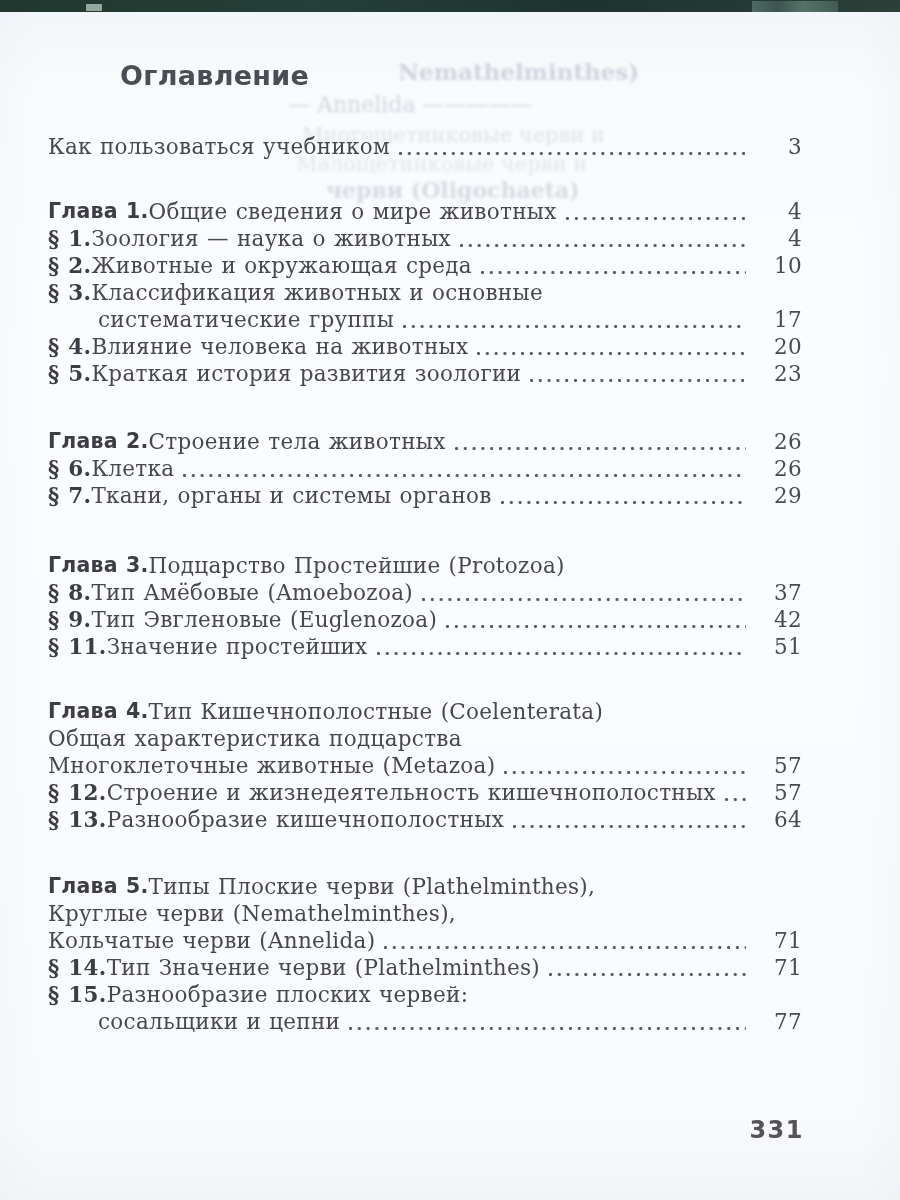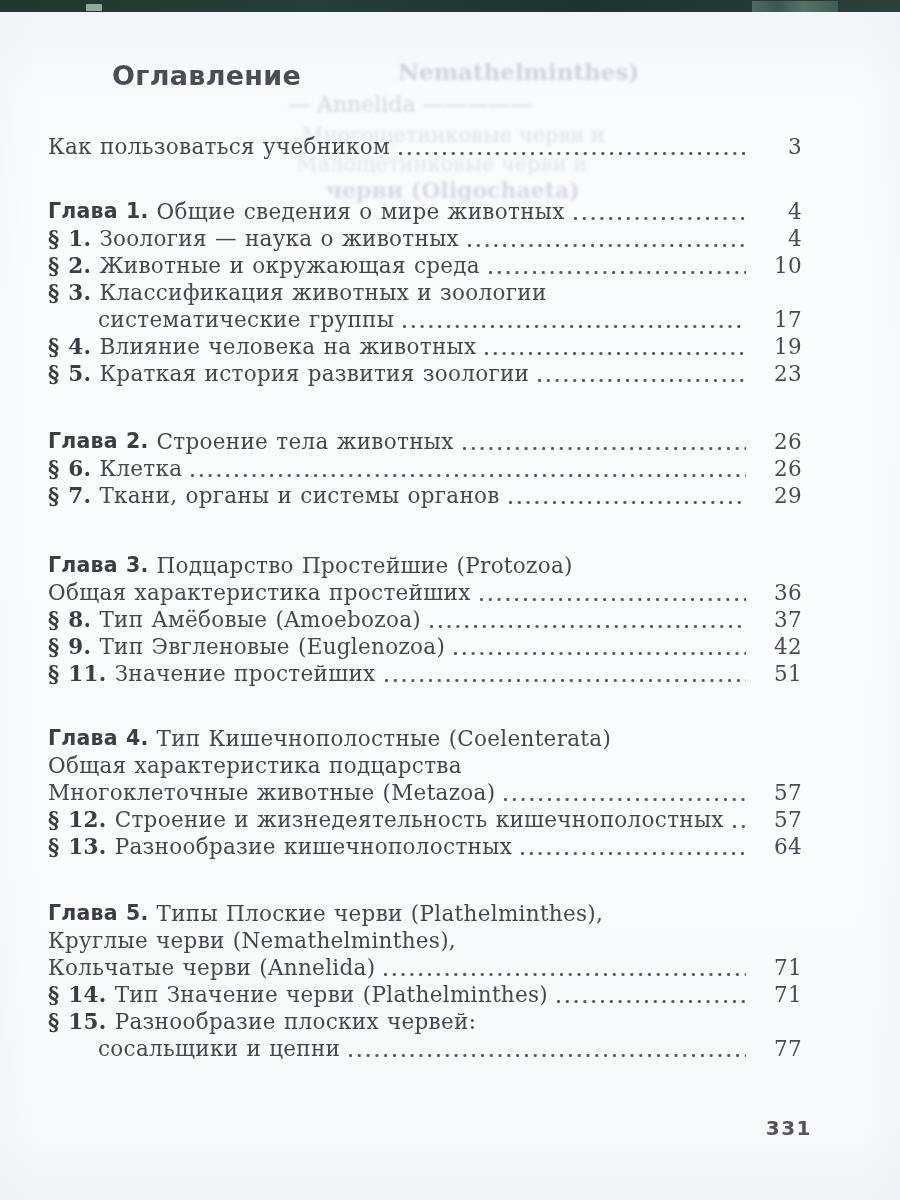"Оглавление" .title { left: 112px -> 120px }
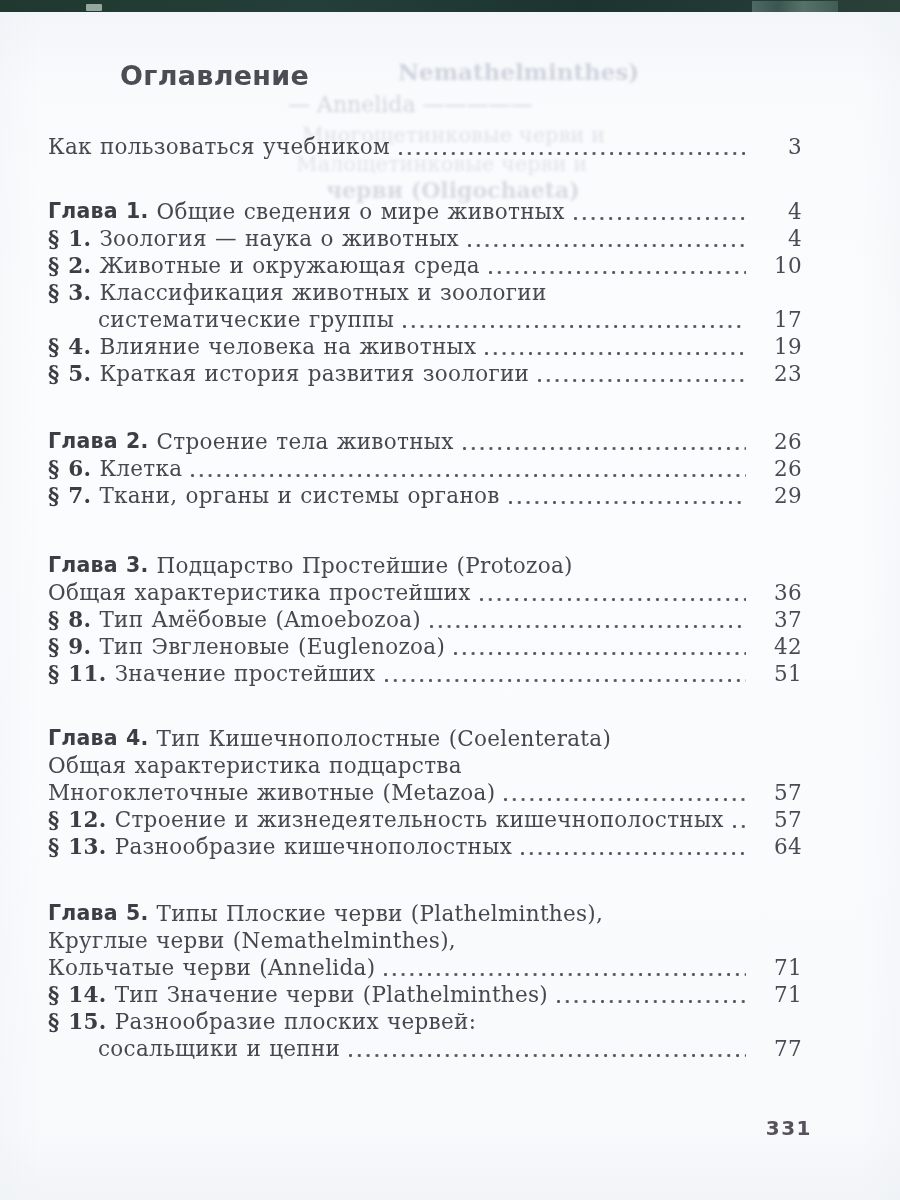"Глава 1." .lbl { margin-right: 8px -> none }
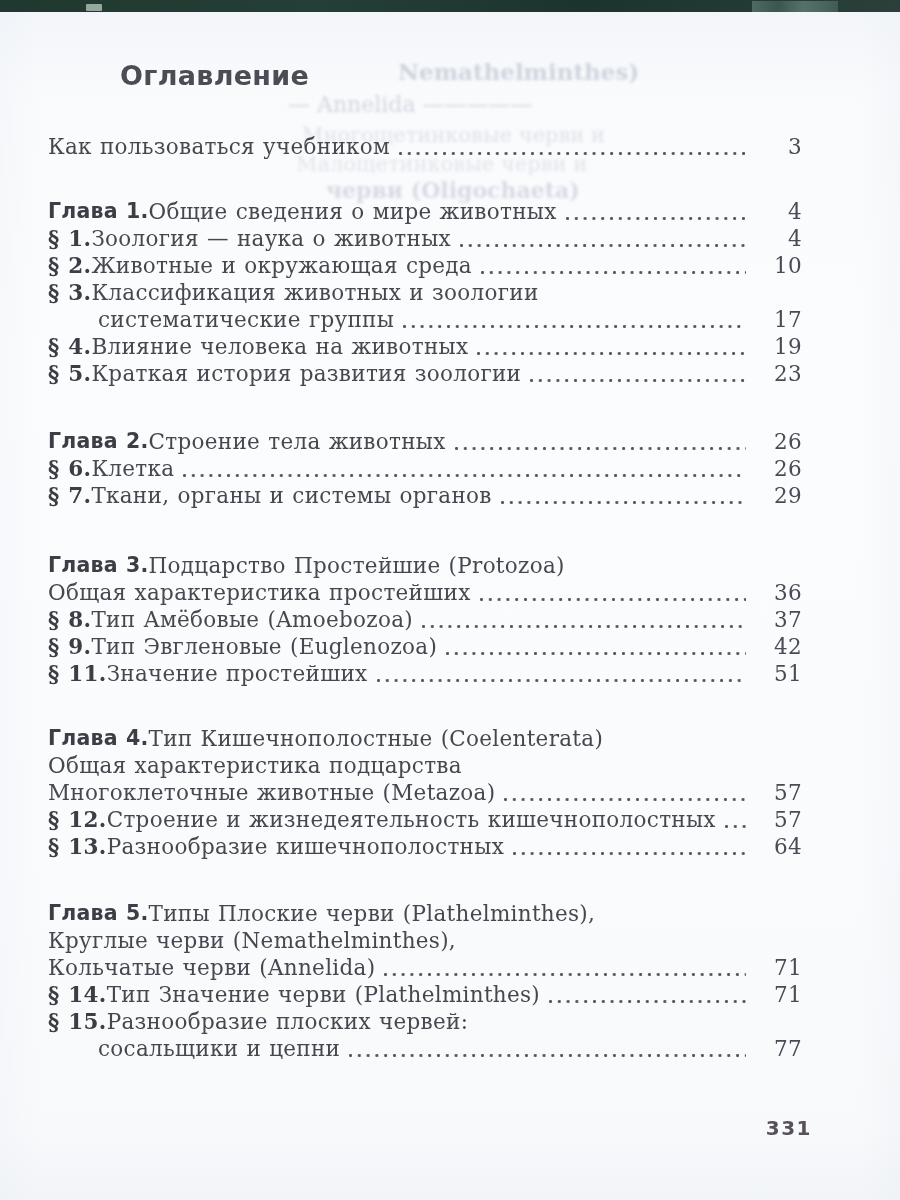"Классификация животных и зоологии" span.txt { text: зоологии -> основные }
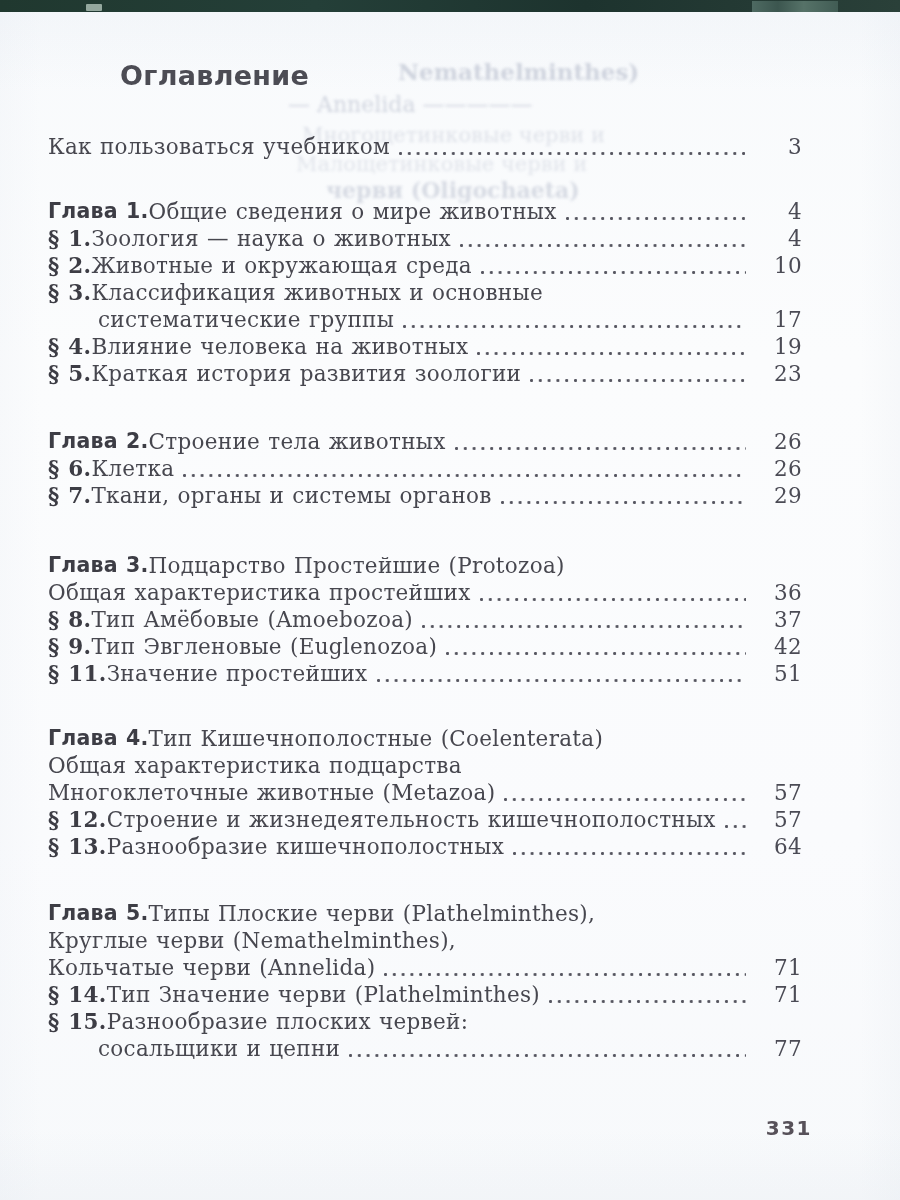"19" span.pg { text: 19 -> 20 }
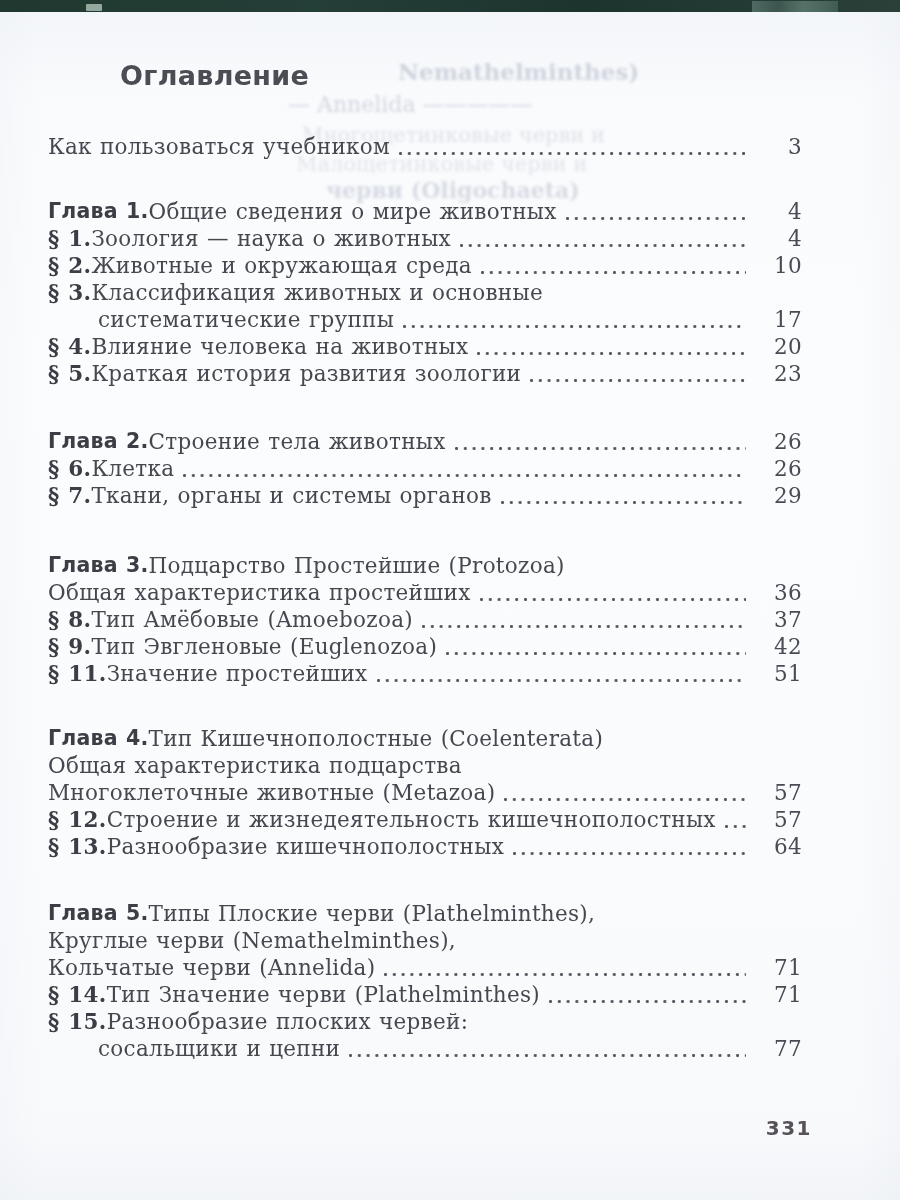"Общая характеристика простейших" div.row { html: <div> <span>Общая характеристика простейших</span> <span></span> <span>36</span> </div> -> none }
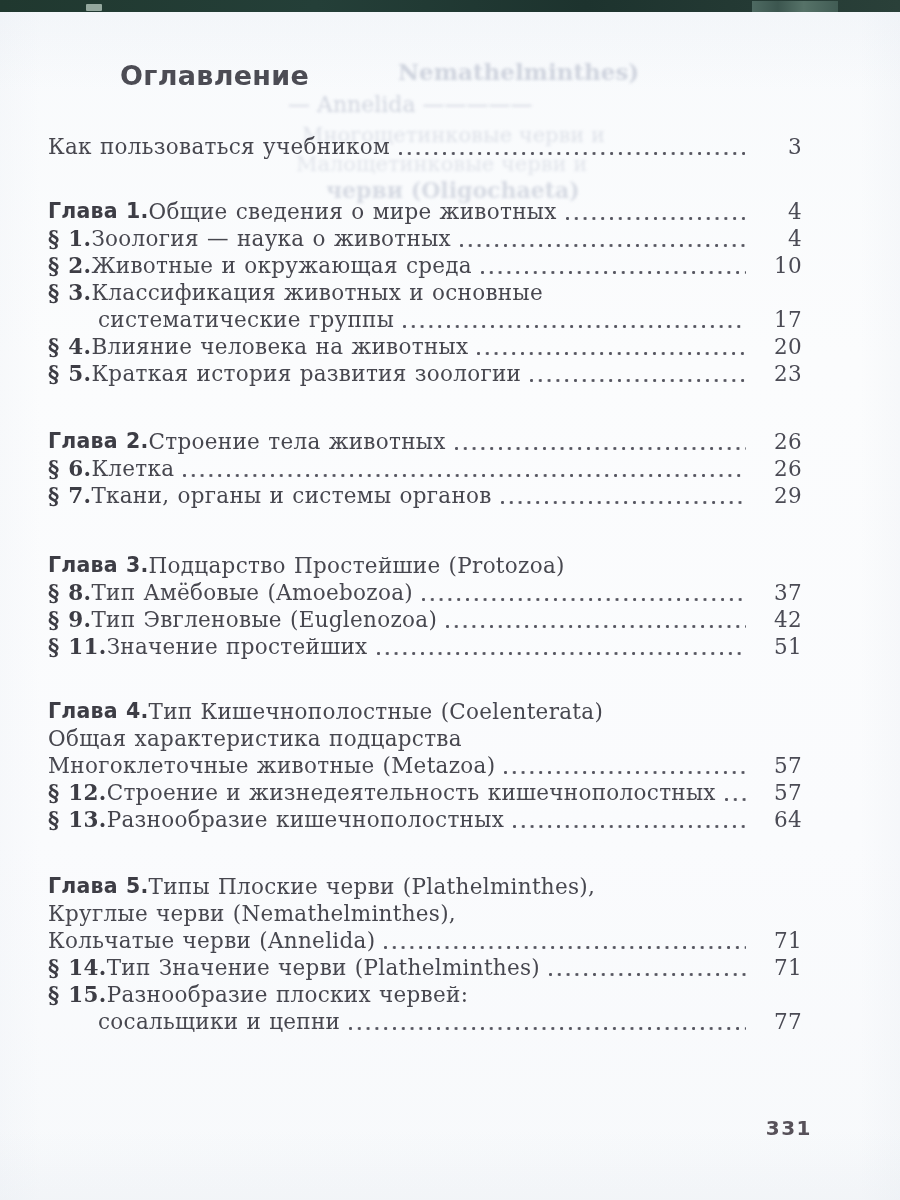"331" .folio { font-size: 20px -> 24px; left: 56px -> 48px }
